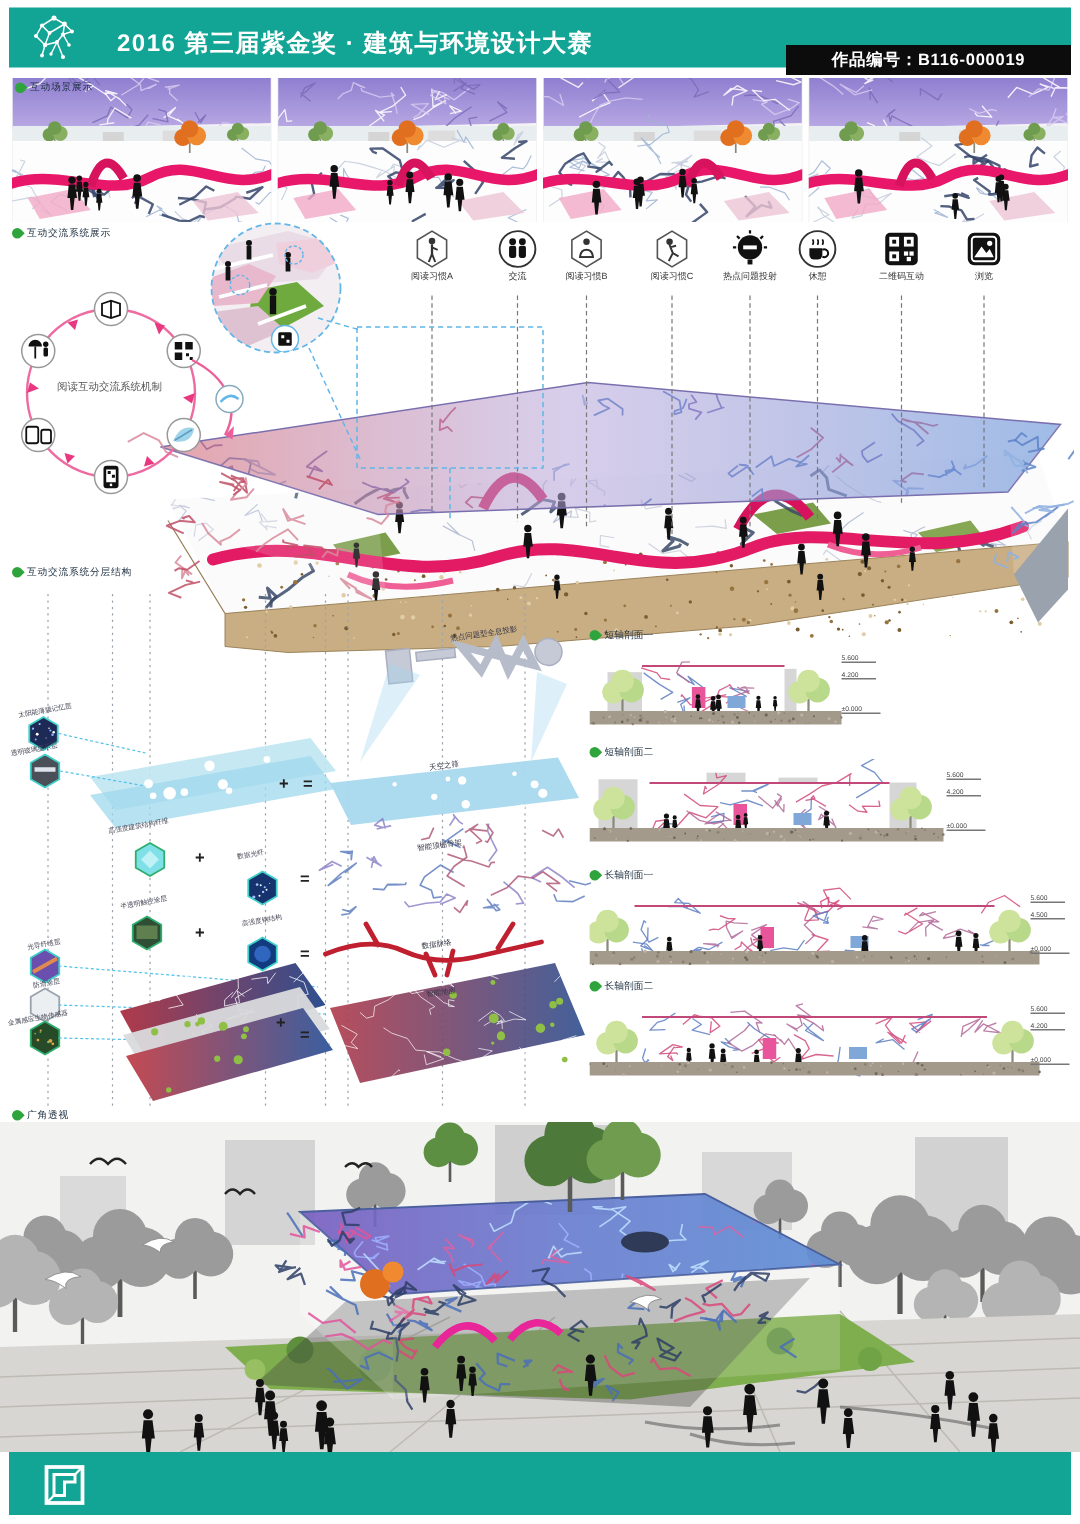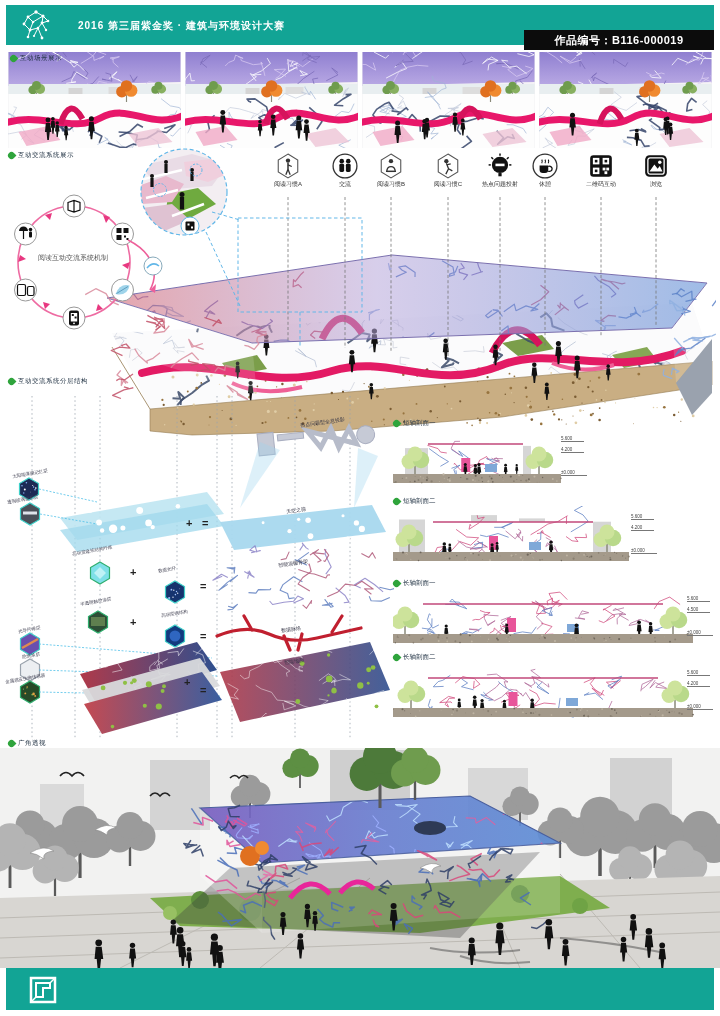"2016 第三届紫金奖 · 建筑与环境设计大赛" .htitle { font-size: 10px -> 16px }
